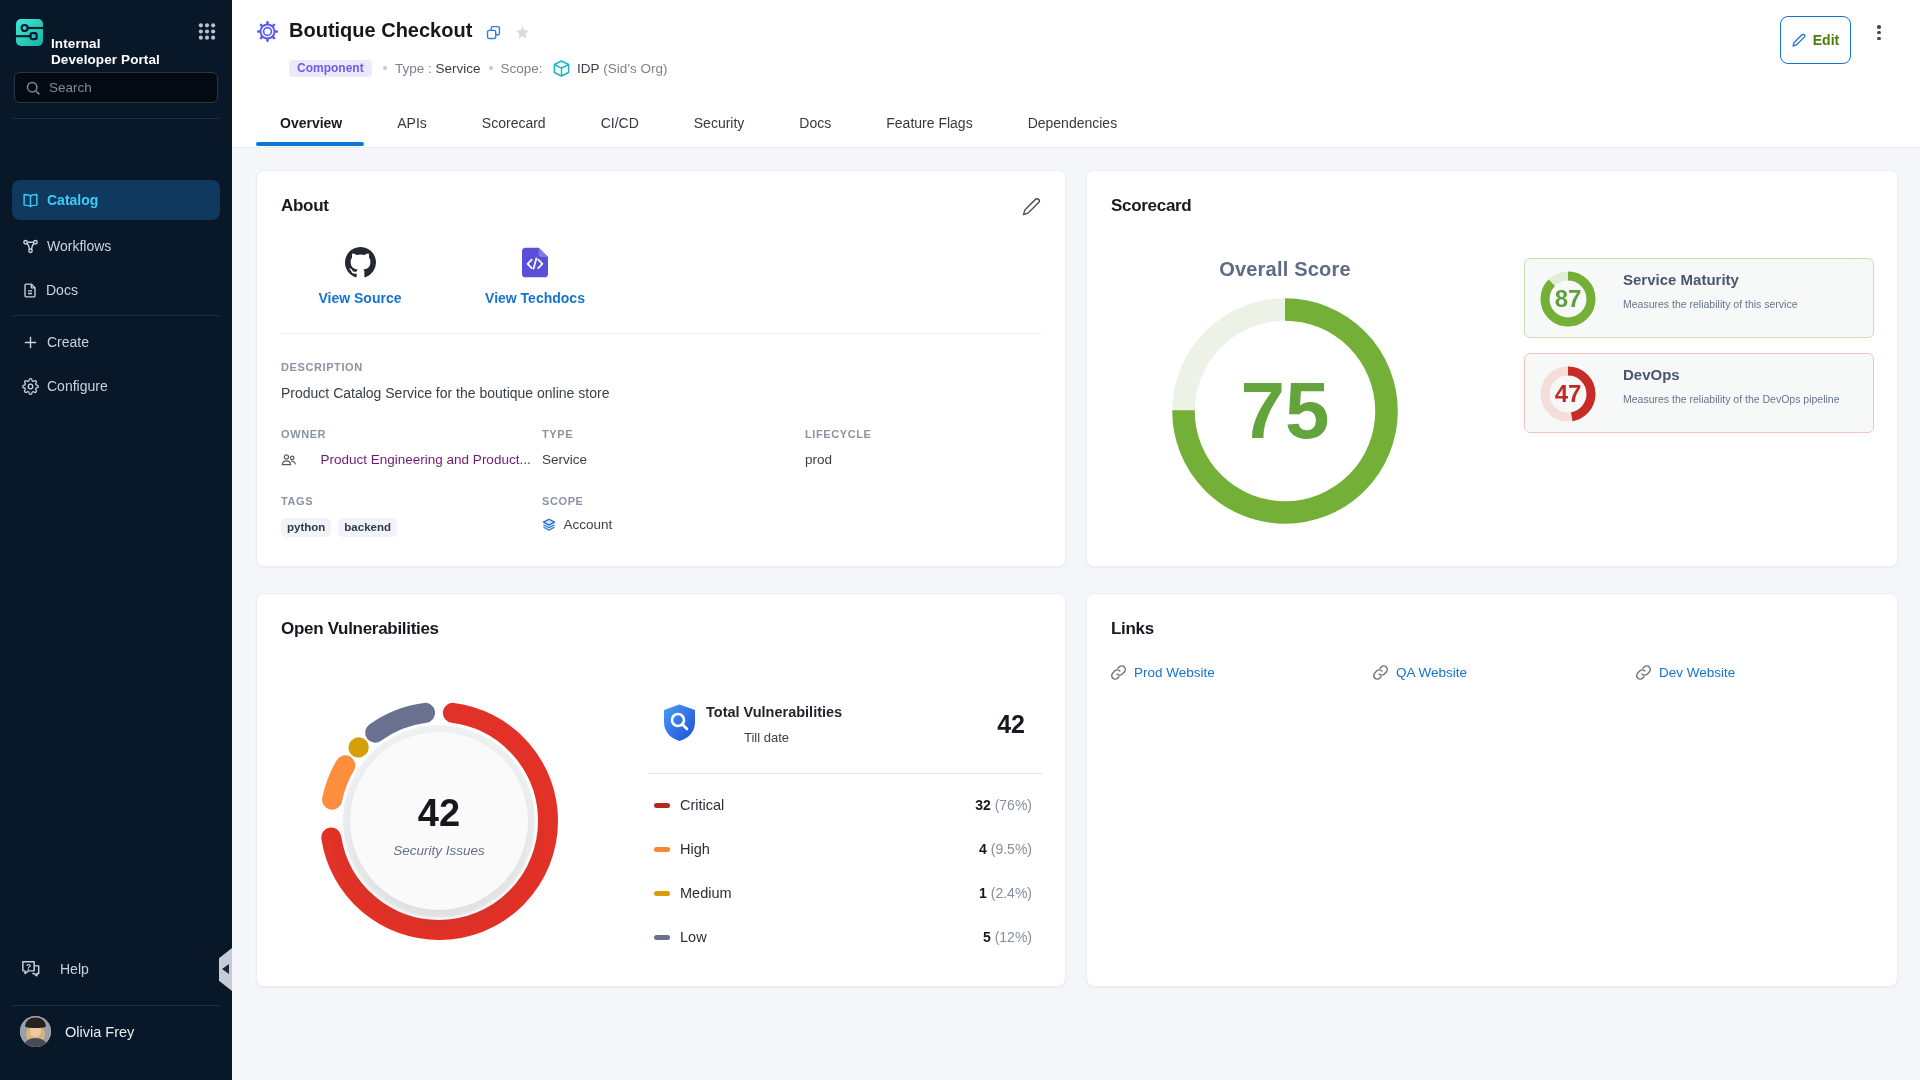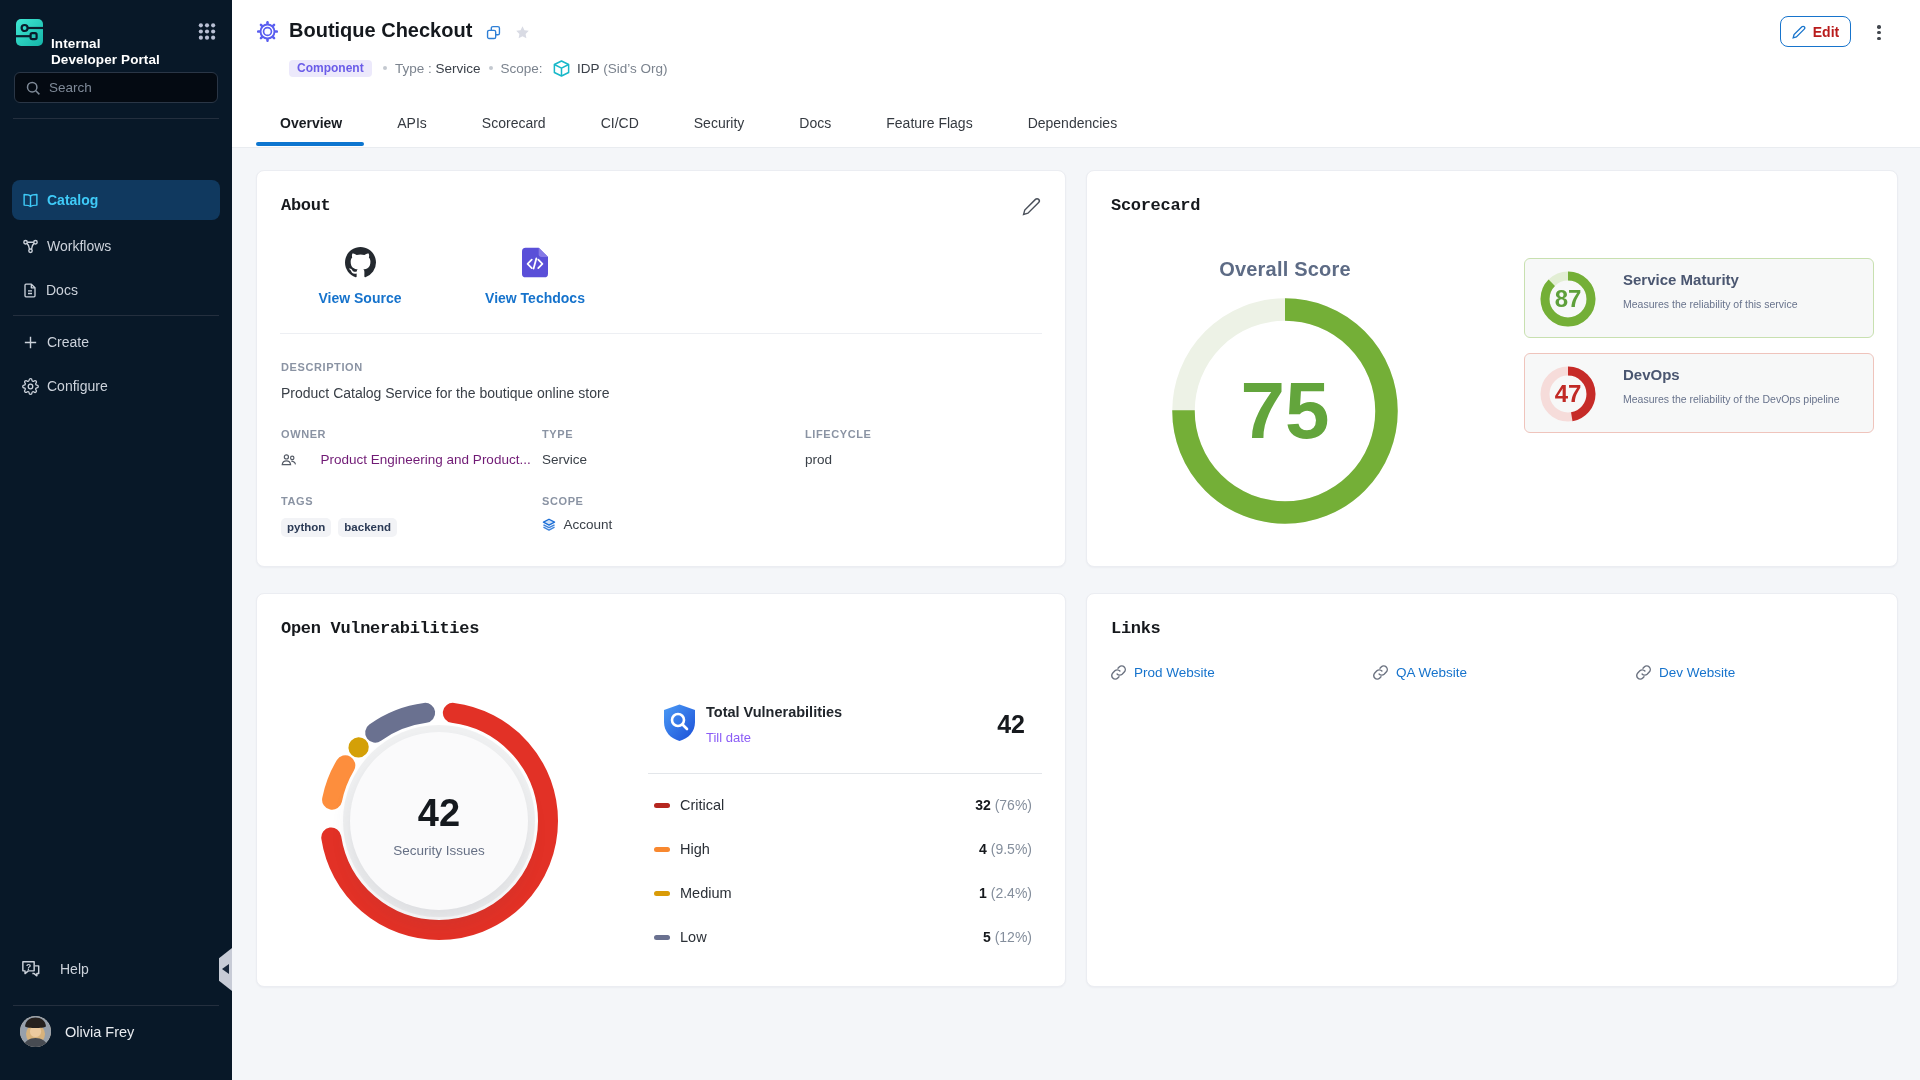"Edit" .edit-btn { color: #b91c1c -> #4d7c0f; height: 31px -> 48px }
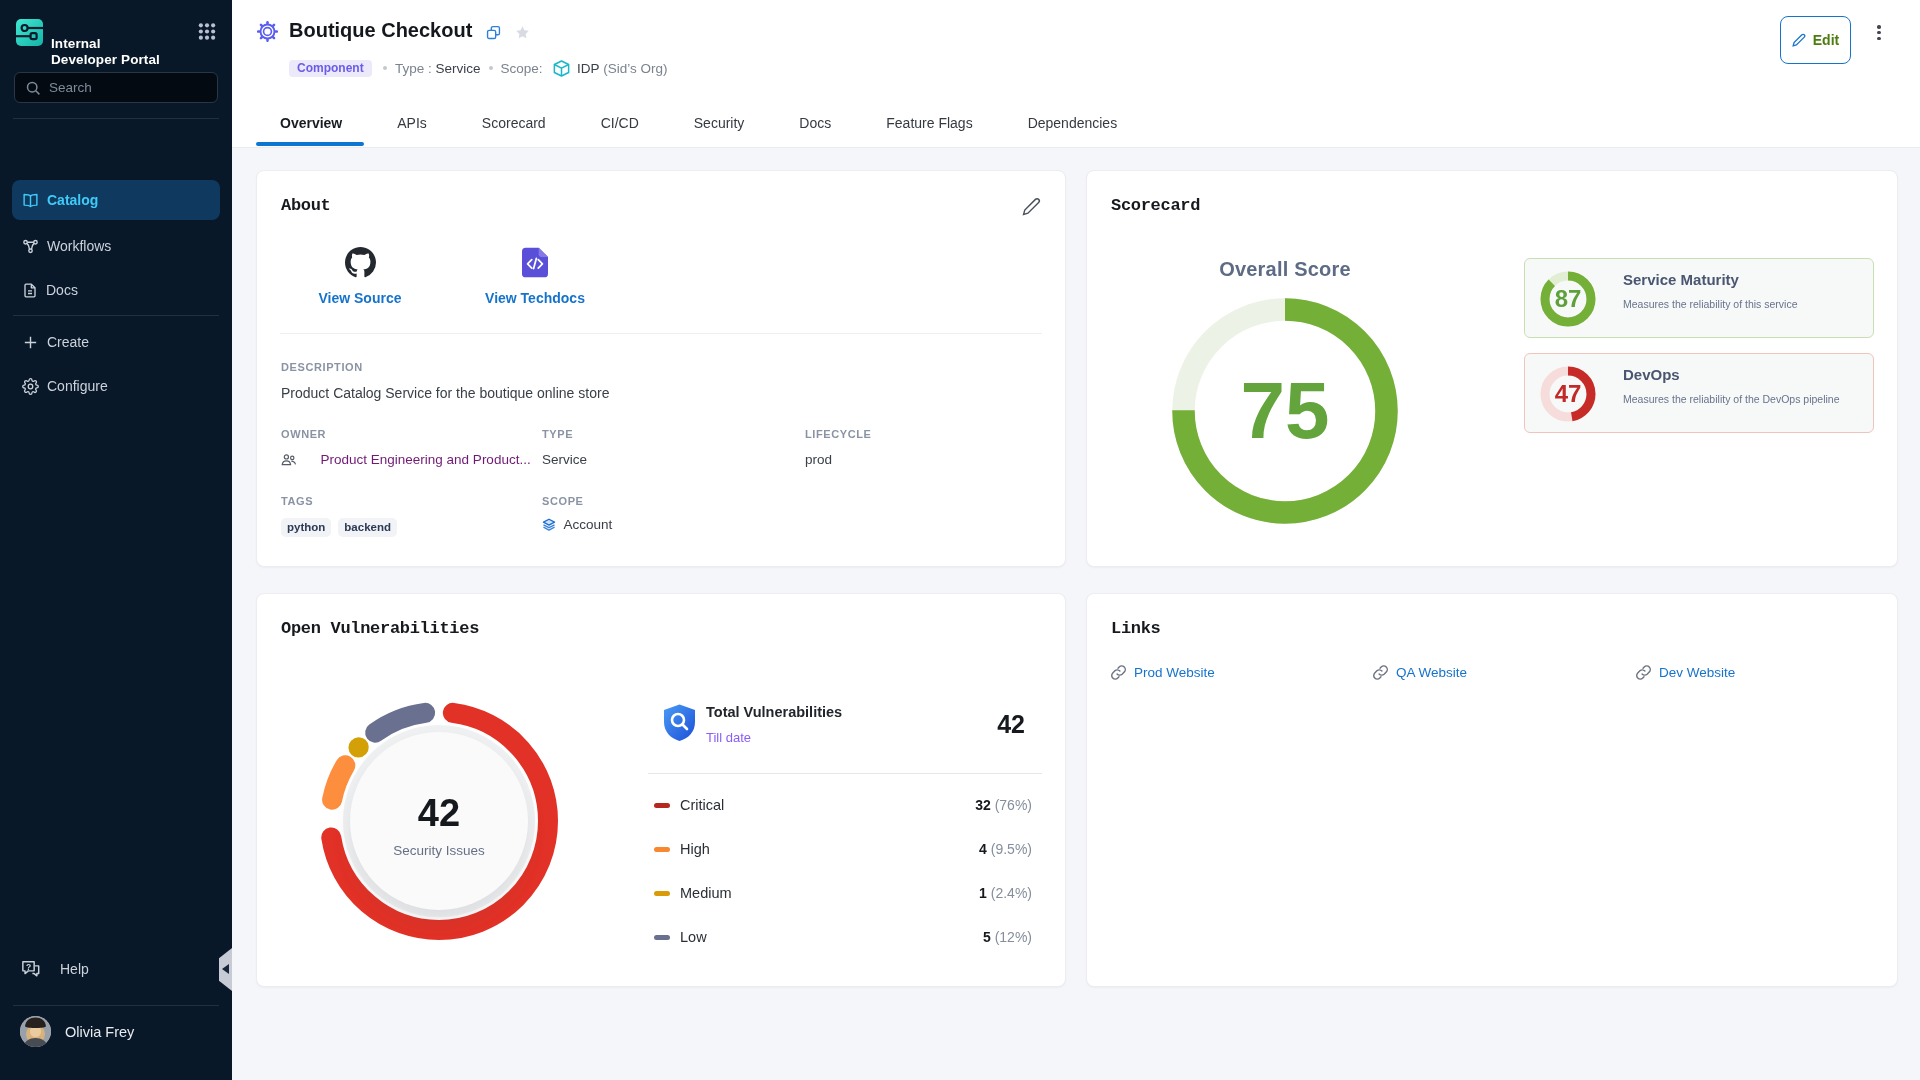"About" .card { font-family: Liberation Mono, monospace -> none }
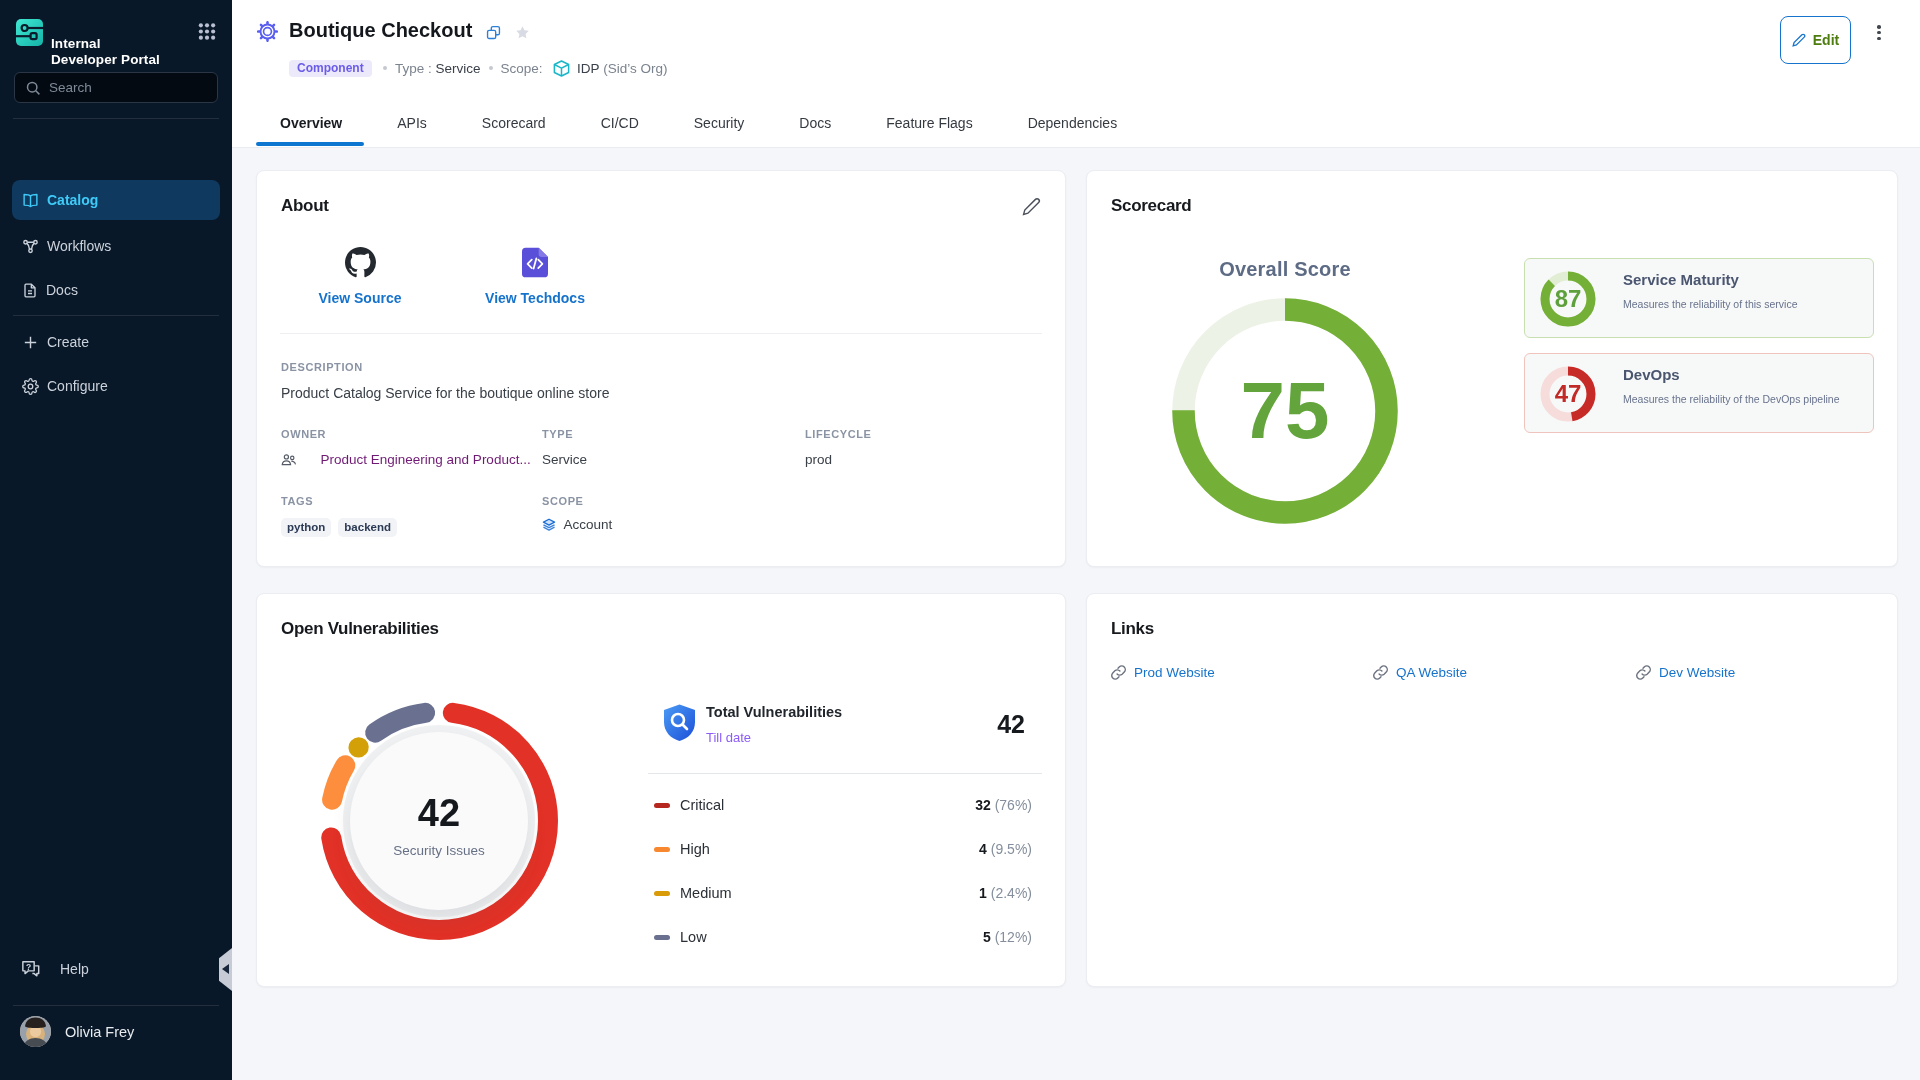"Till date" .tv-sub { color: #8b5cf6 -> #404040; left: 706px -> 744px }
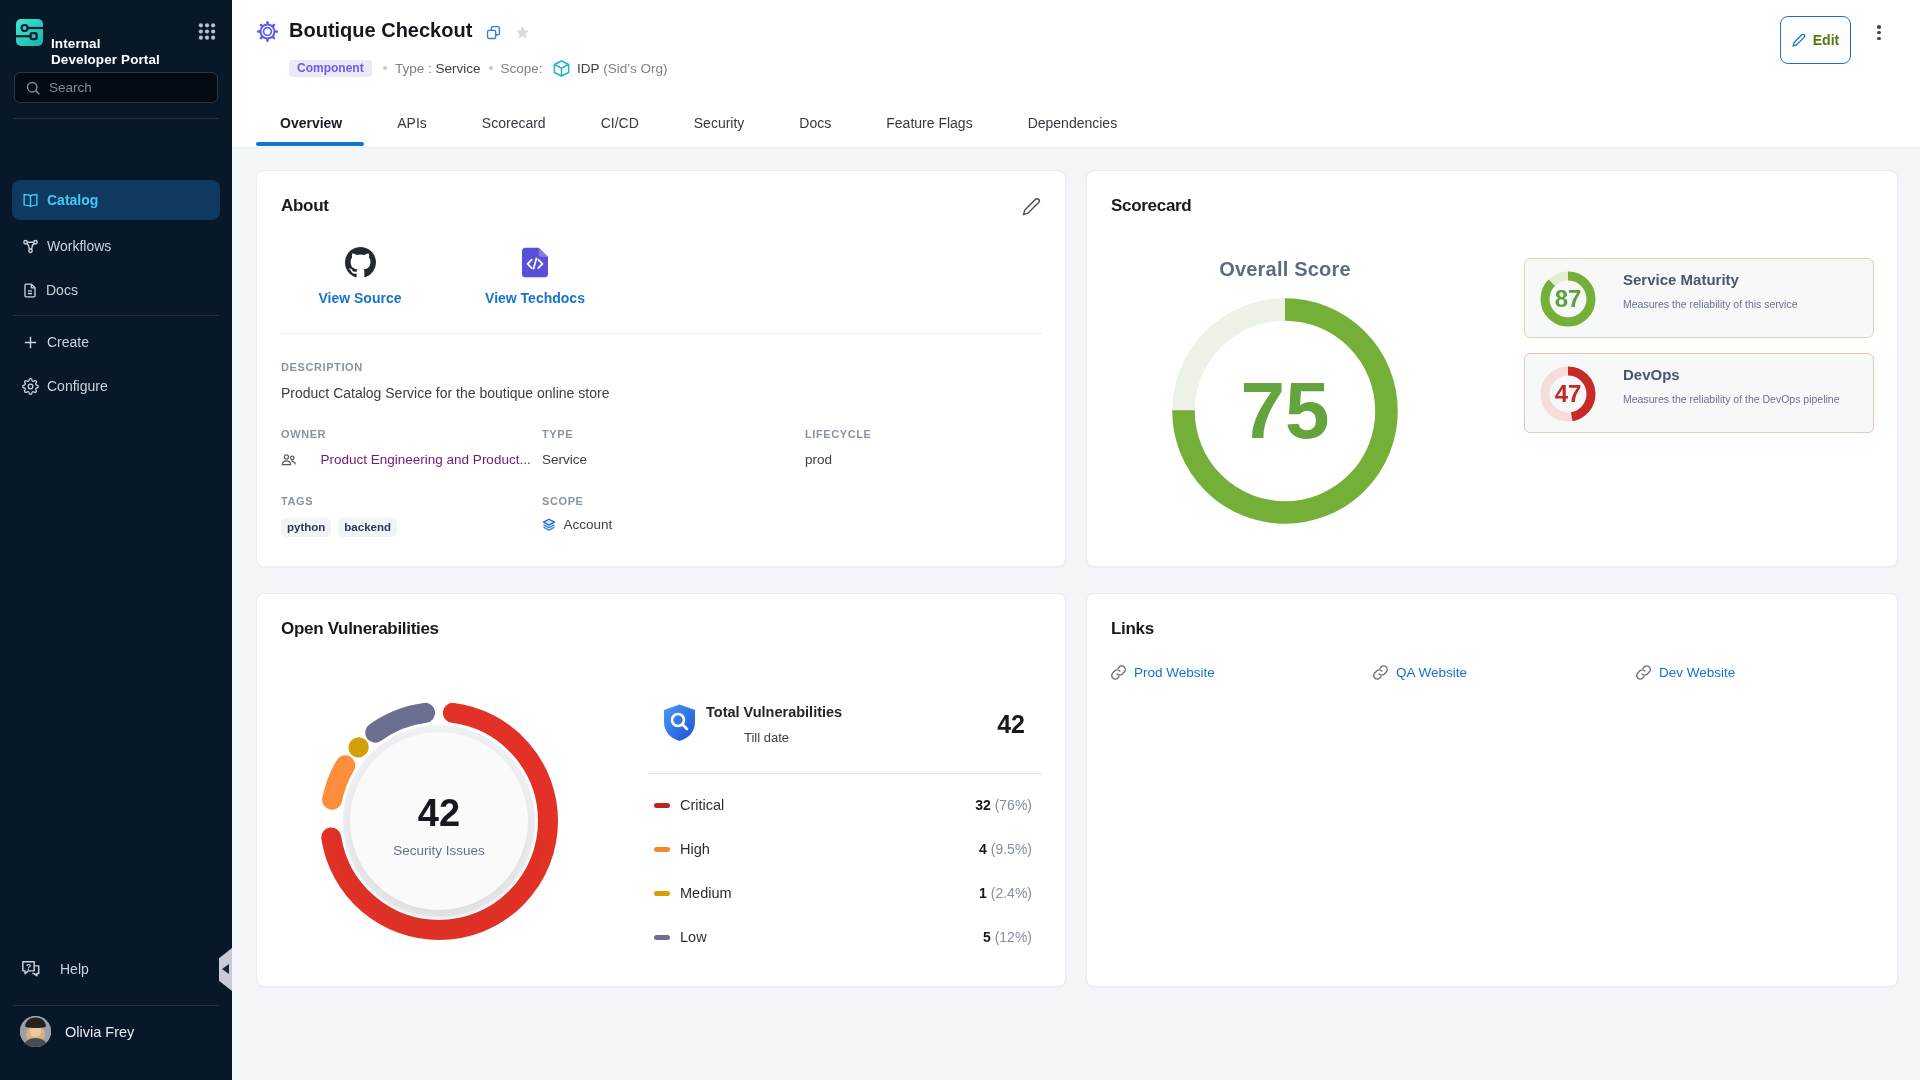"Security Issues" .vcenter .s { font-style: none -> italic }
